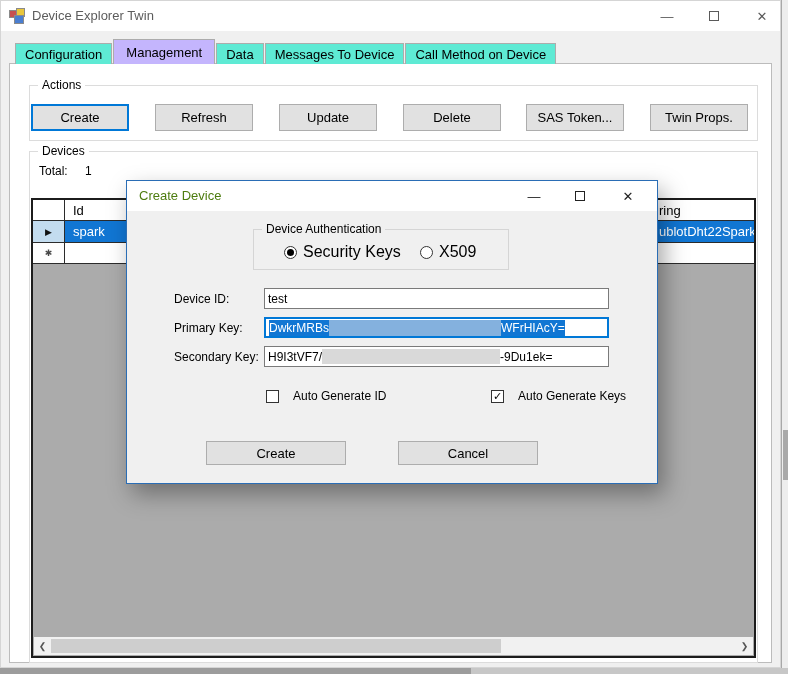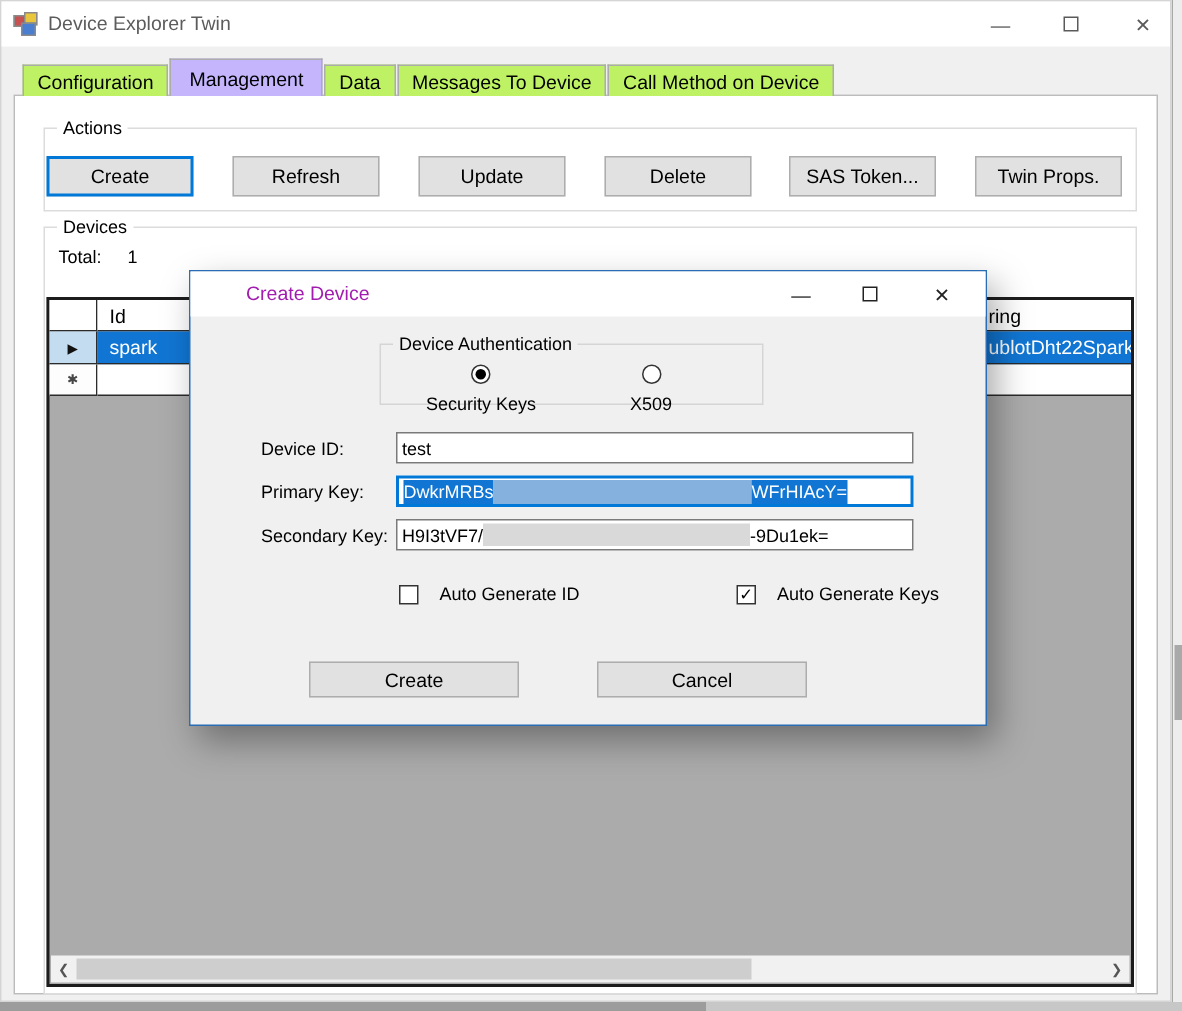"Configuration" .tab { background: #bef264 -> #5eead4 }
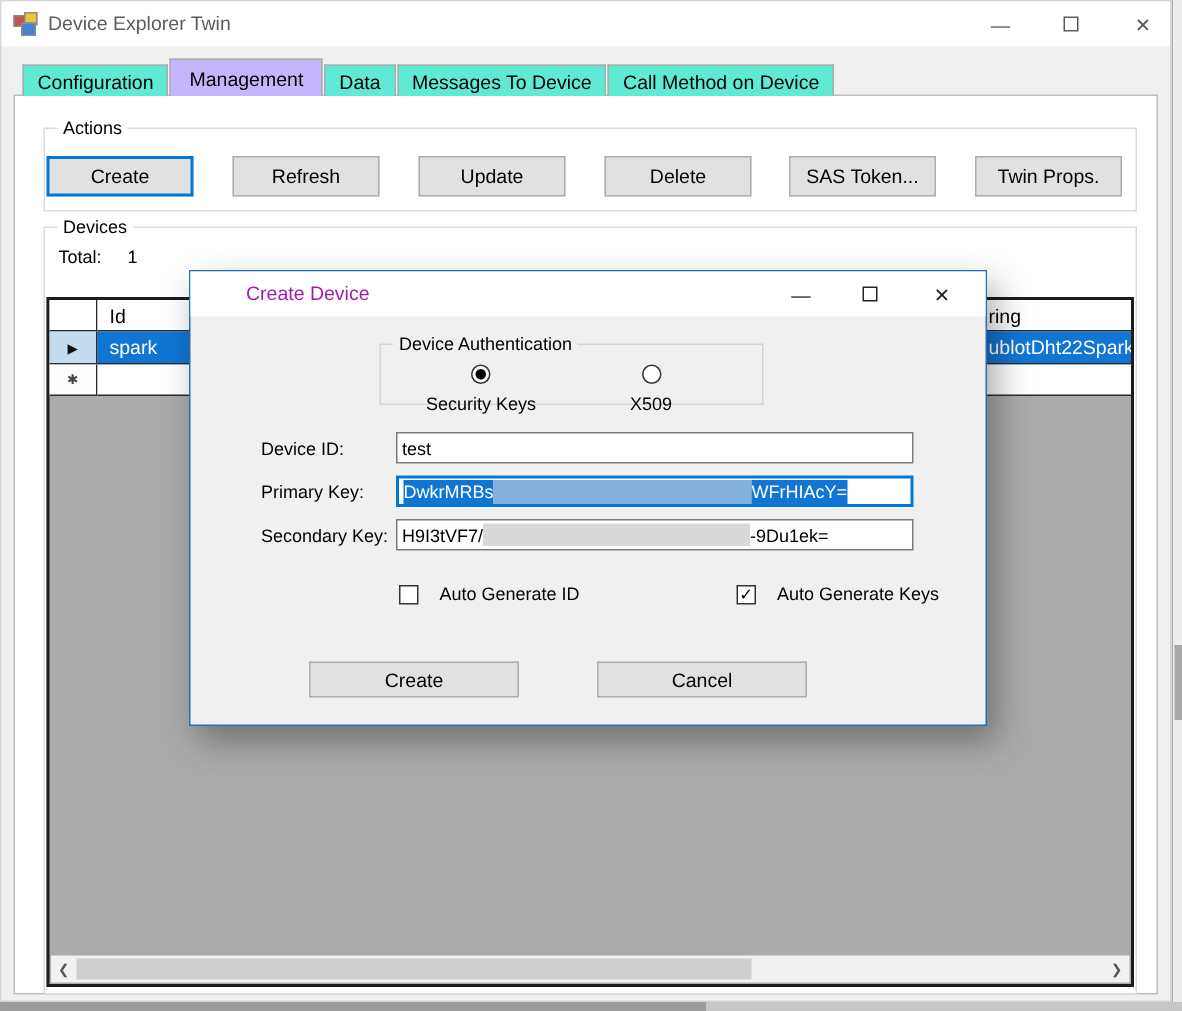"Create Device" .dlg-title { color: #a21caf -> #4d7c0f; margin-left: 25px -> none }
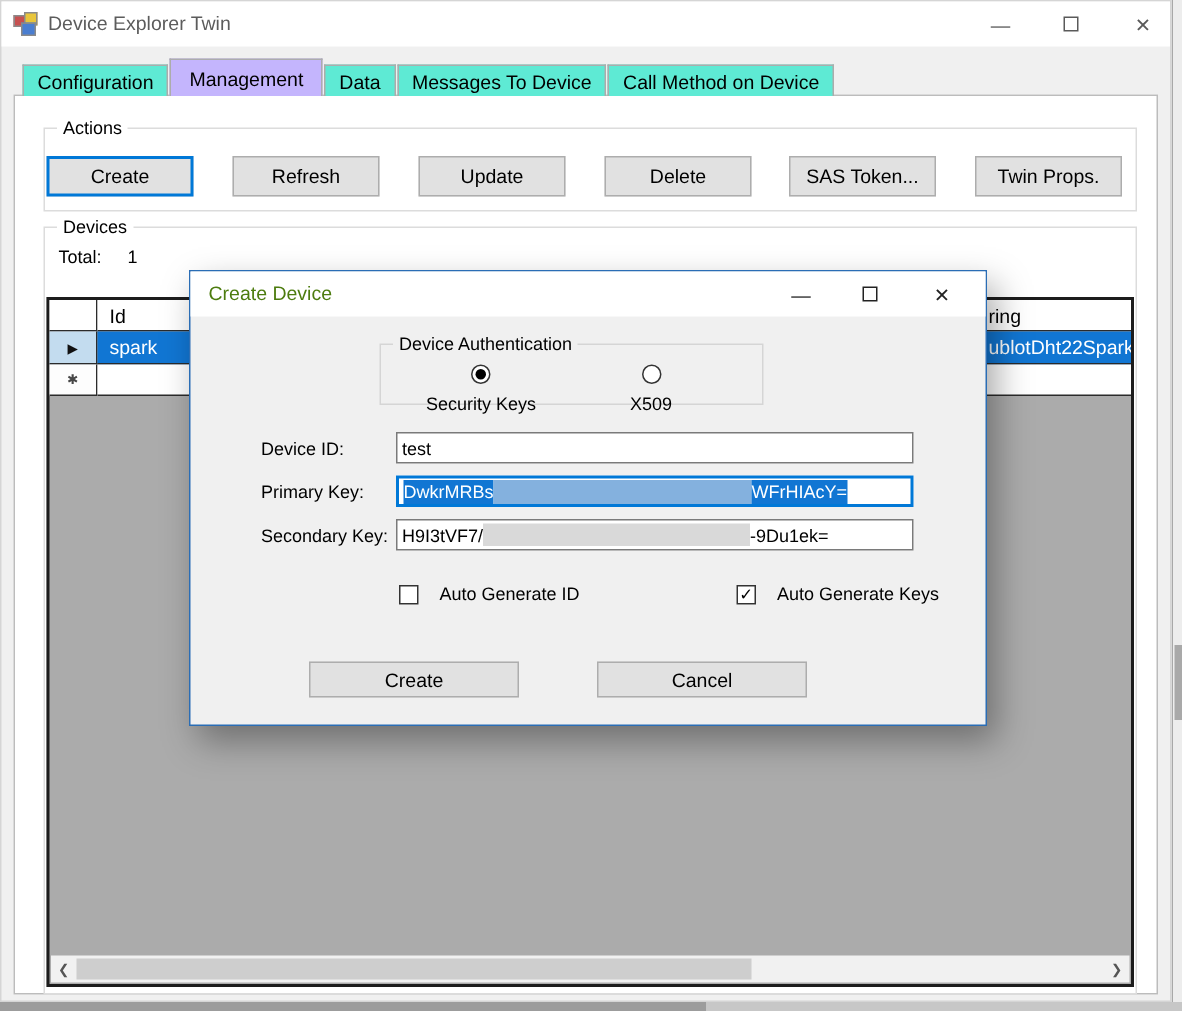"Security Keys" .radiorow { flex-direction: column -> none; font-size: 12px -> 16px }
